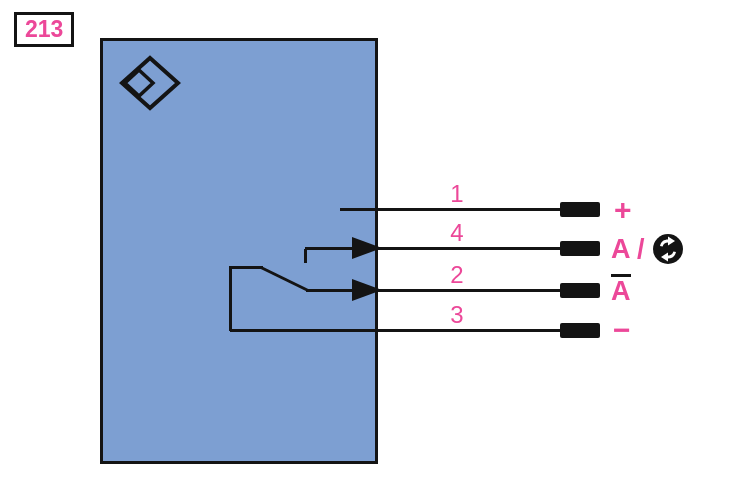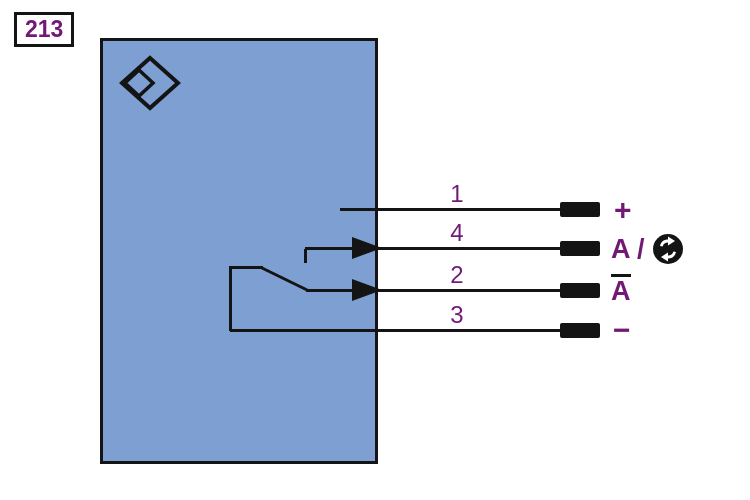"213" .canvas { color: #701a75 -> #ec4899 }
